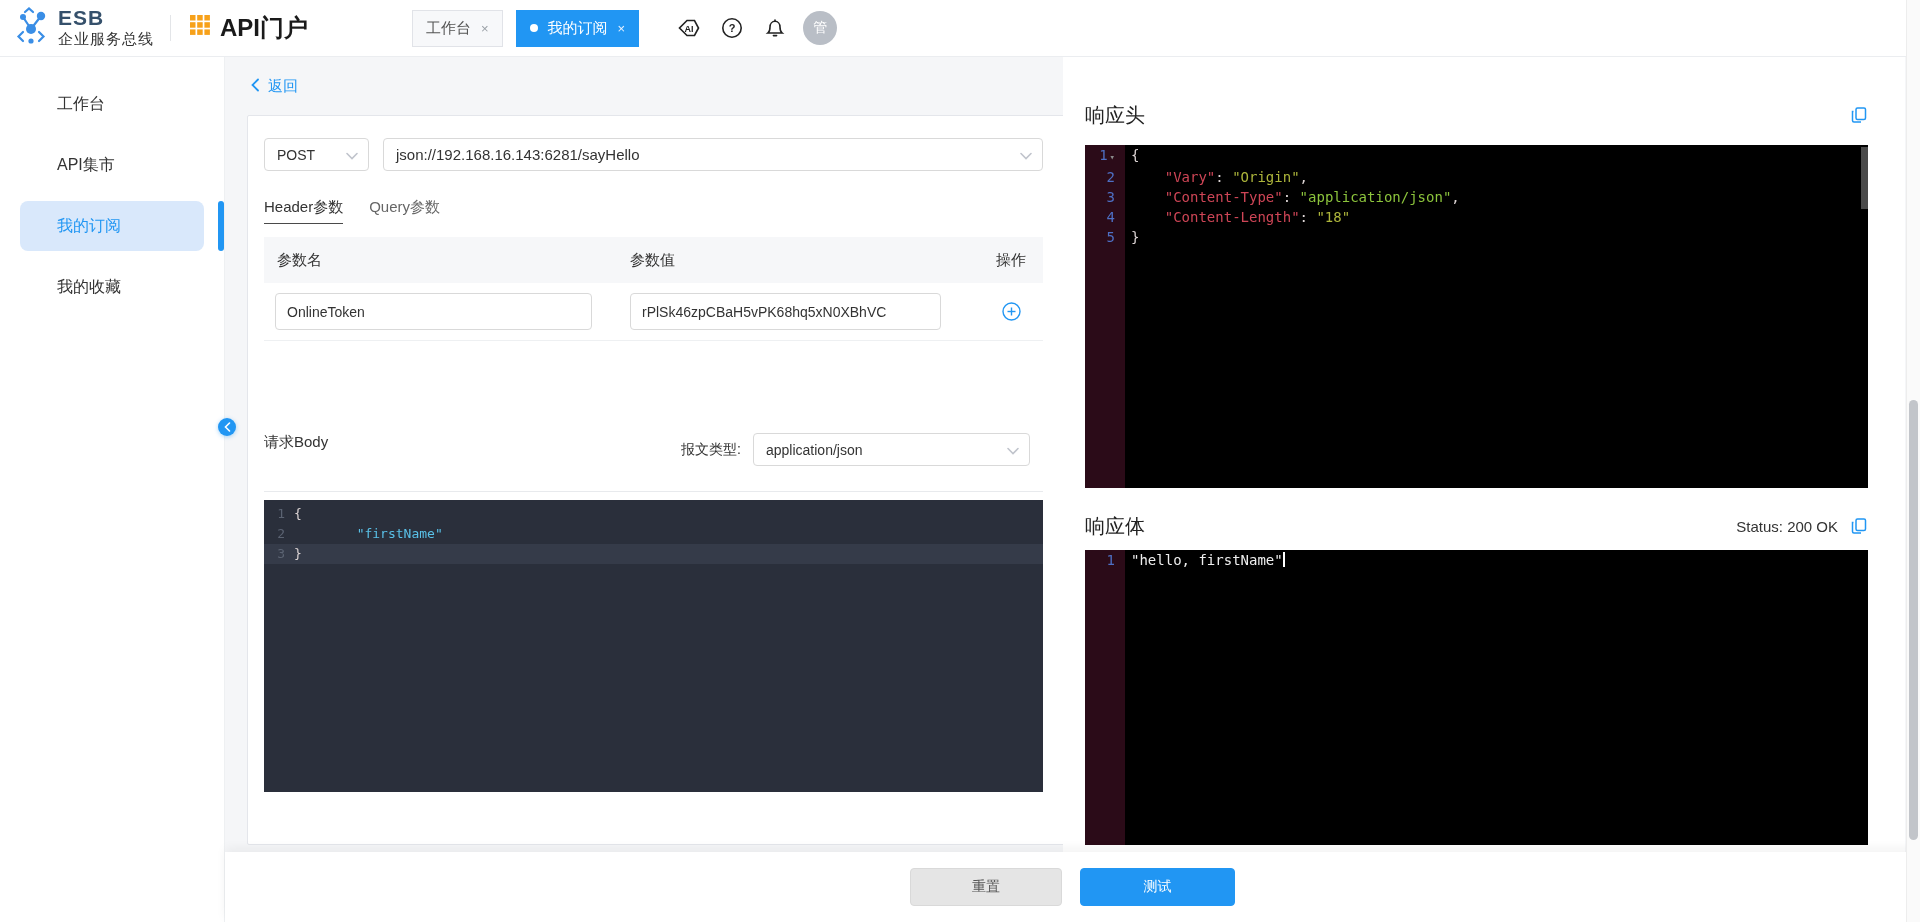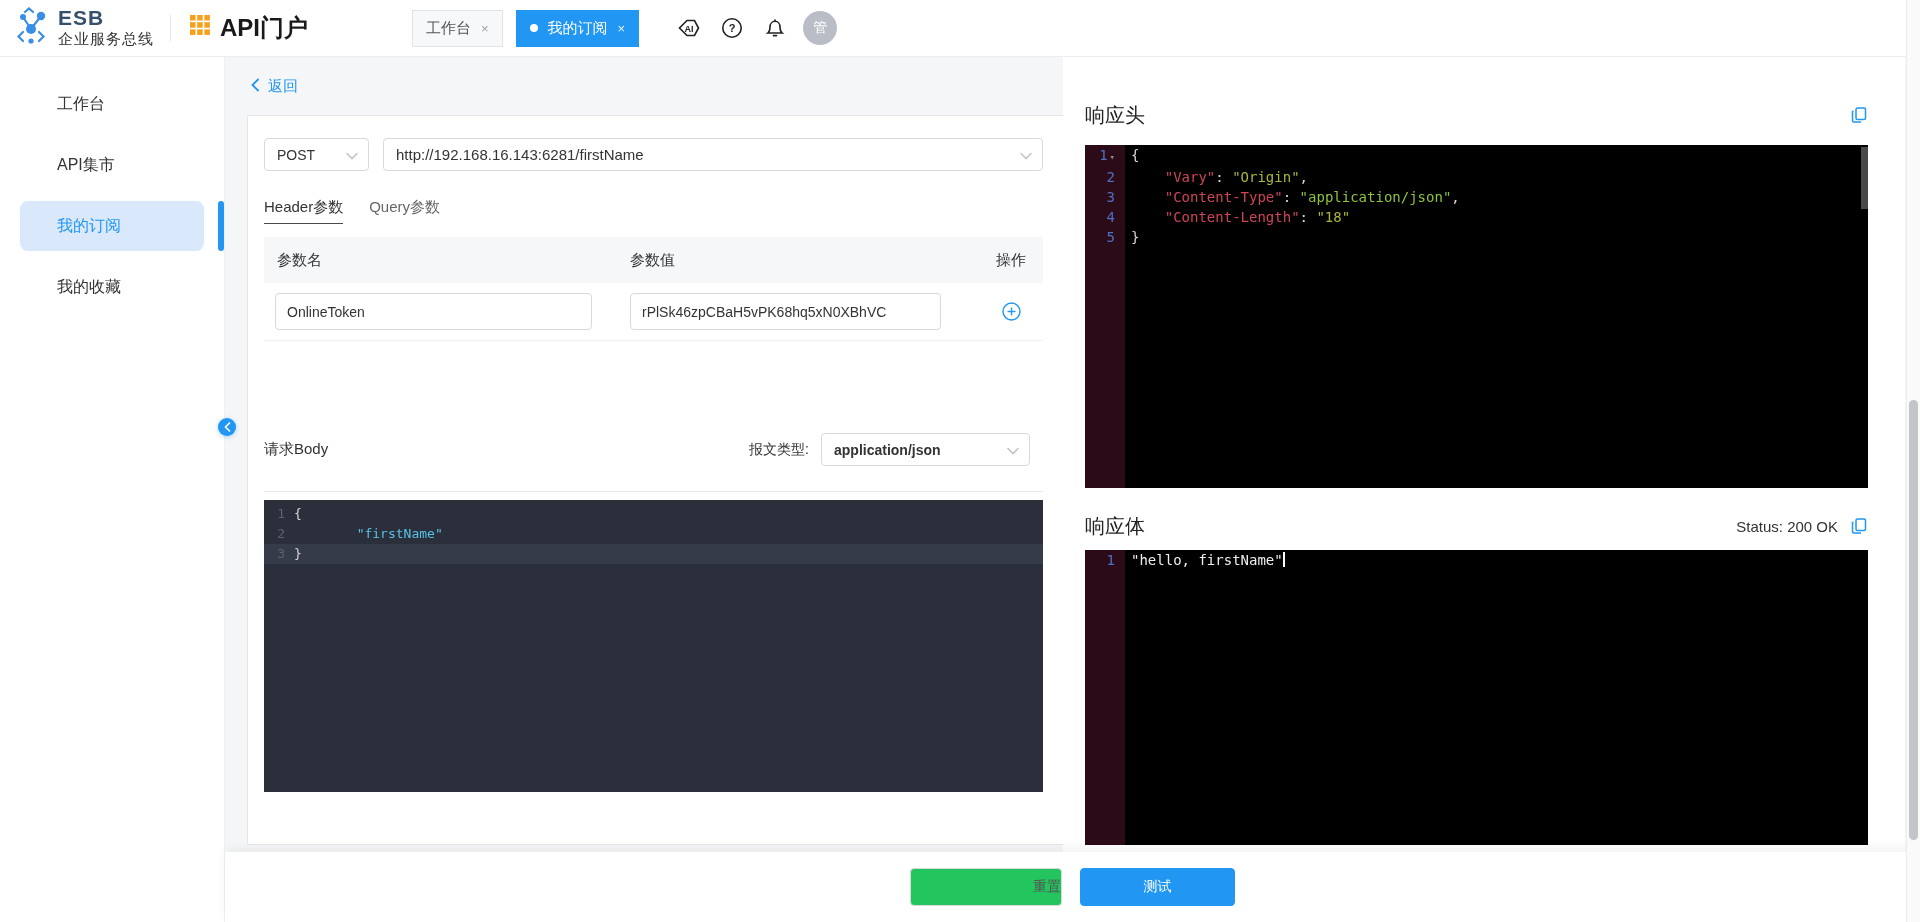"http://192.168.16.143:6281/firstName" span { text: http://192.168.16.143:6281/firstName -> json://192.168.16.143:6281/sayHello }
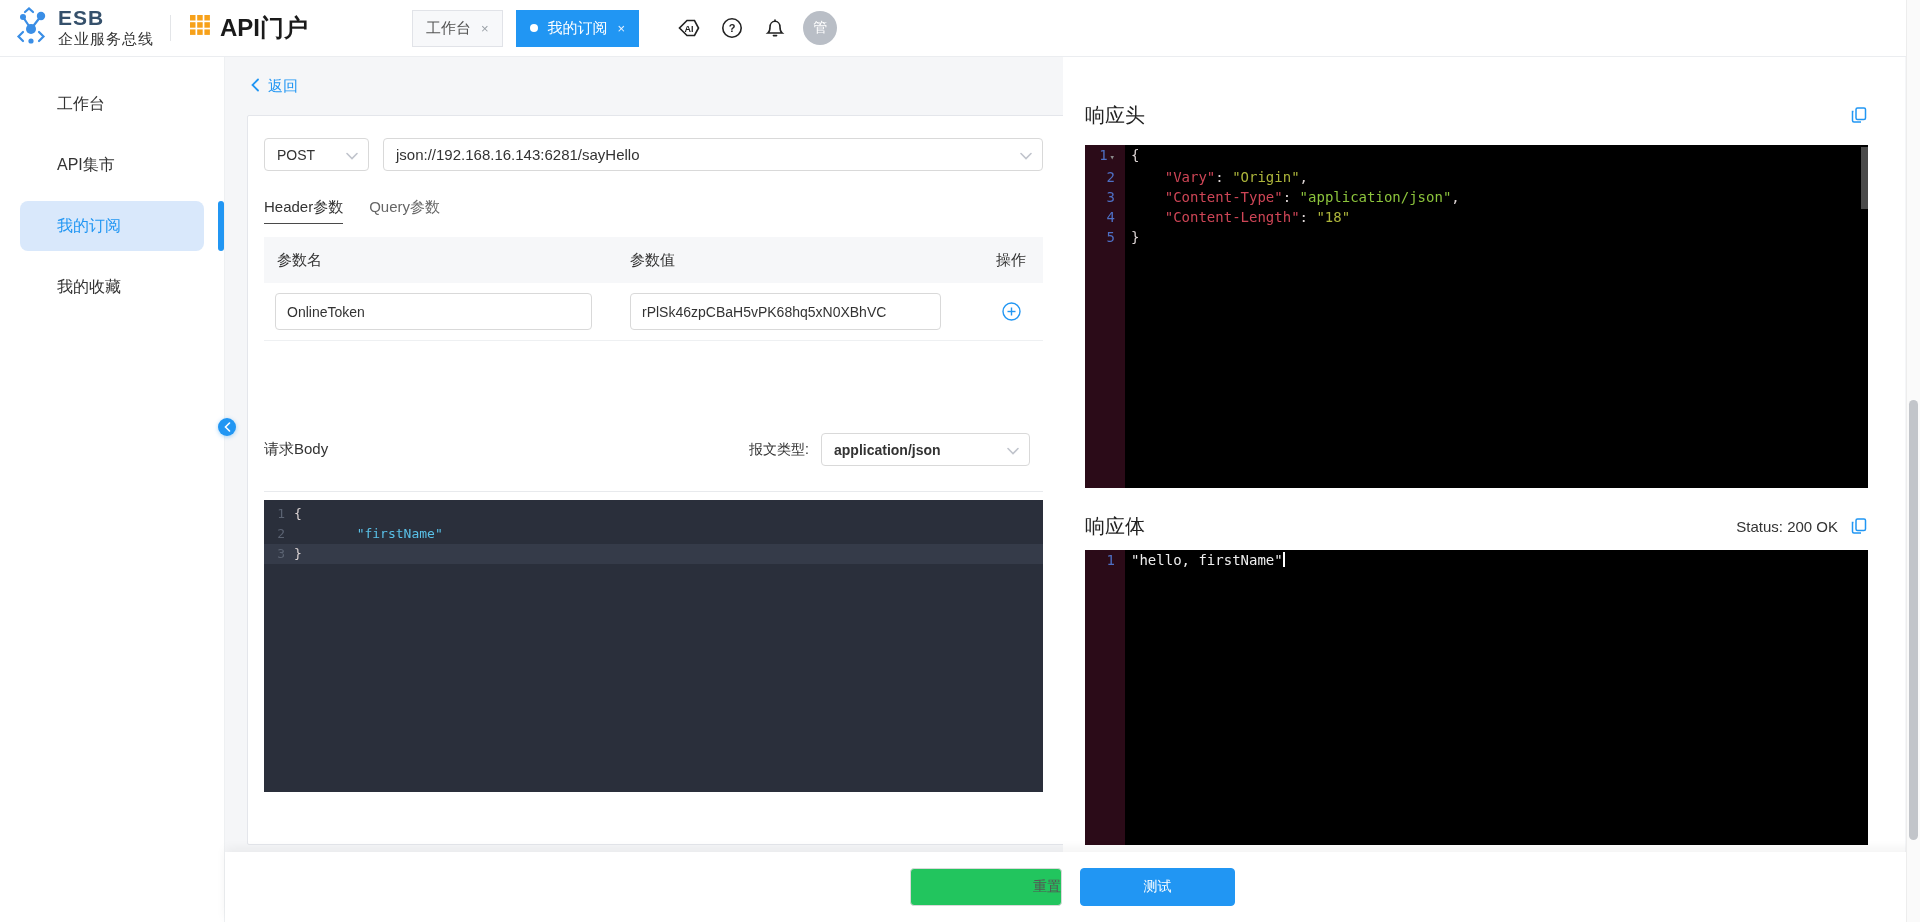"请求Body" .body-row { align-items: center -> flex-start }
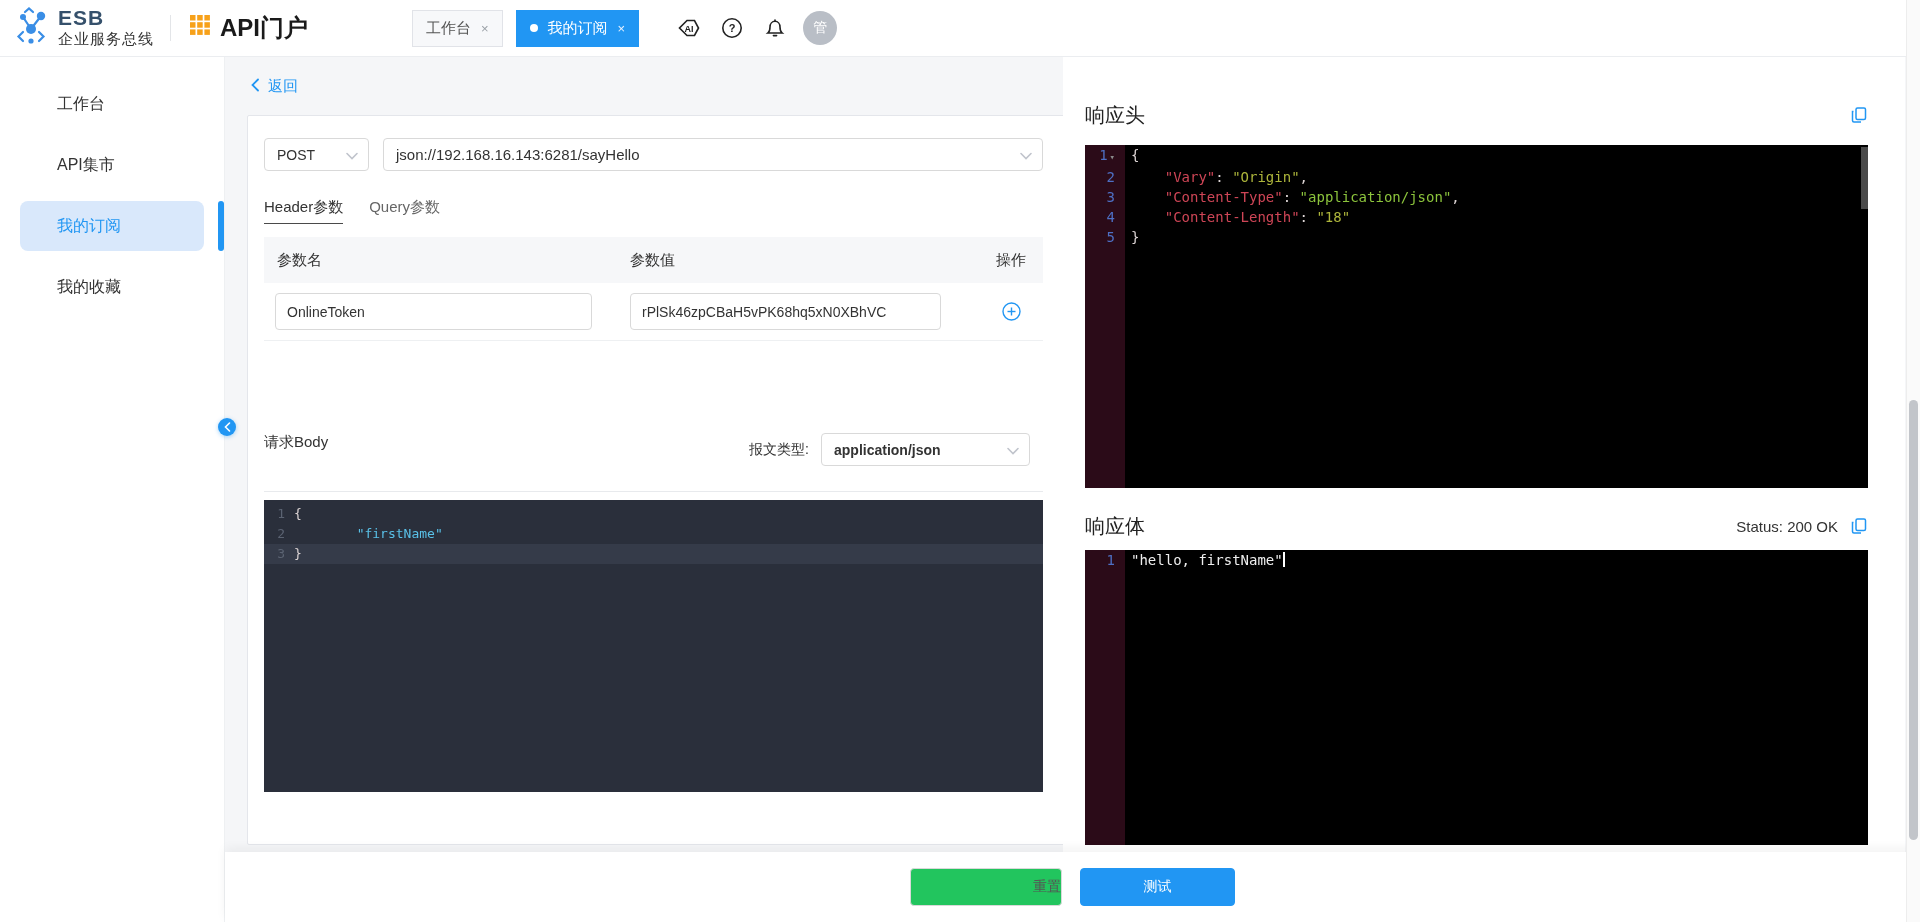"application/json" .ct-select { font-weight: bold -> none; width: 209px -> 277px }
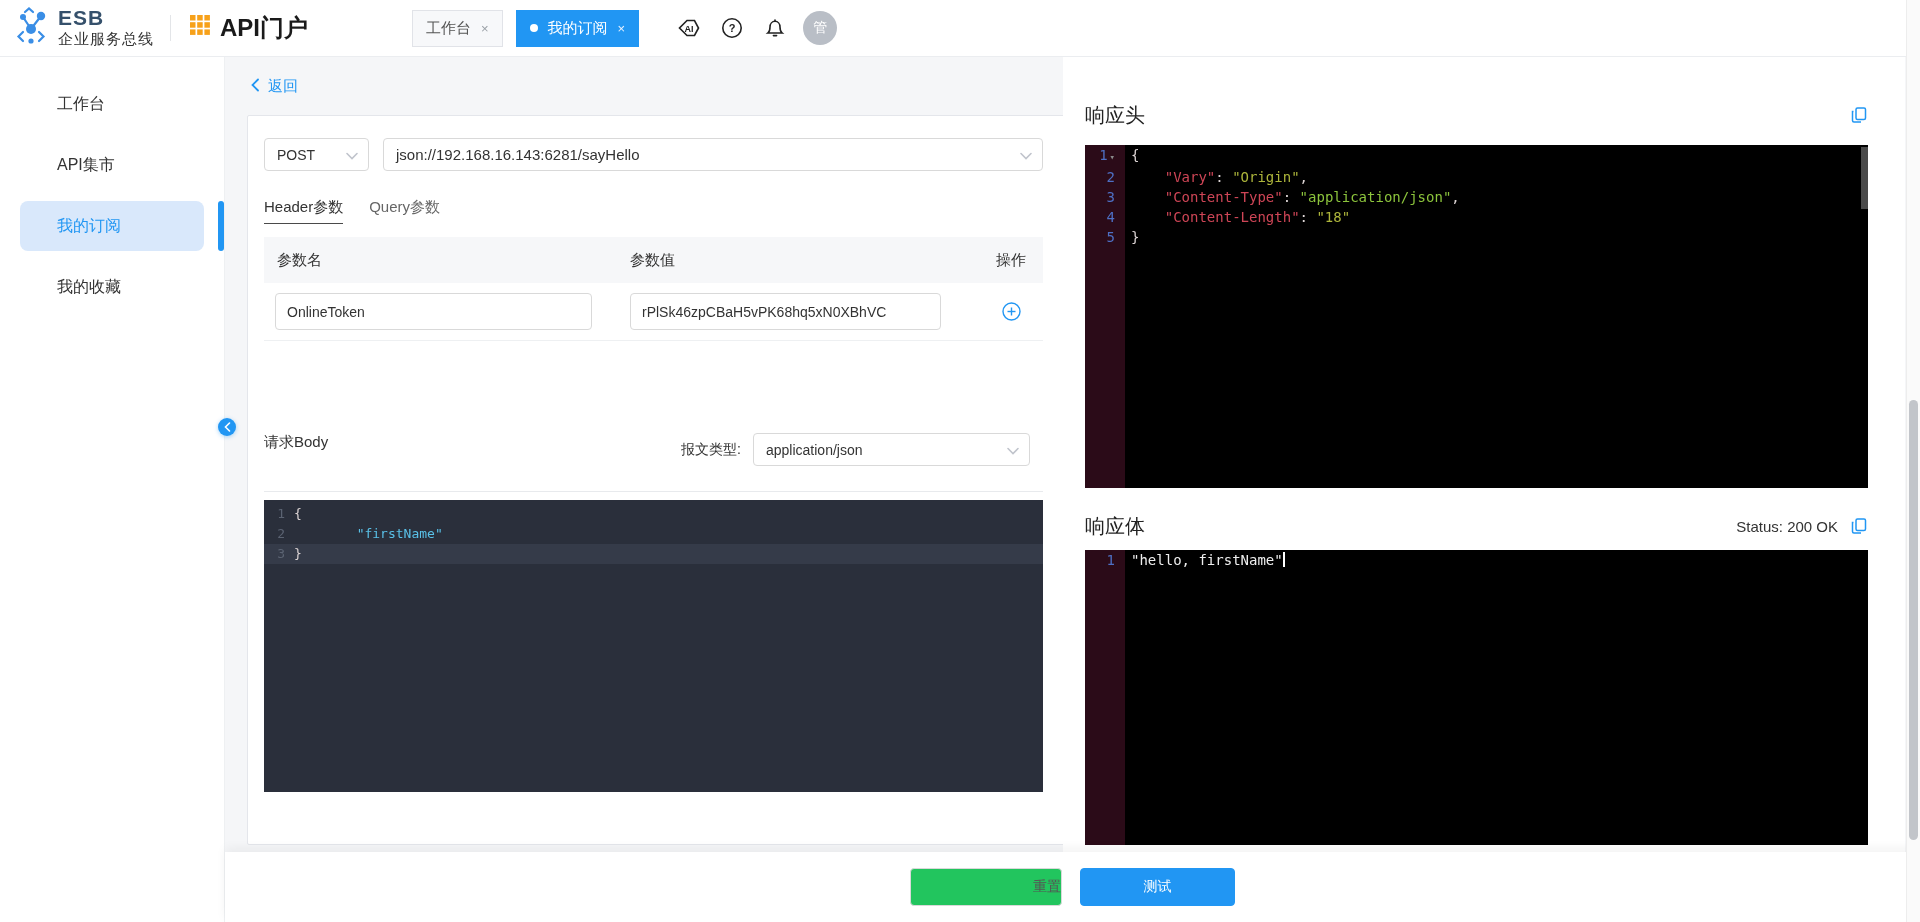"重置" .btn-reset { background: #22c55e -> #e5e5e5; text-align: right -> none }
